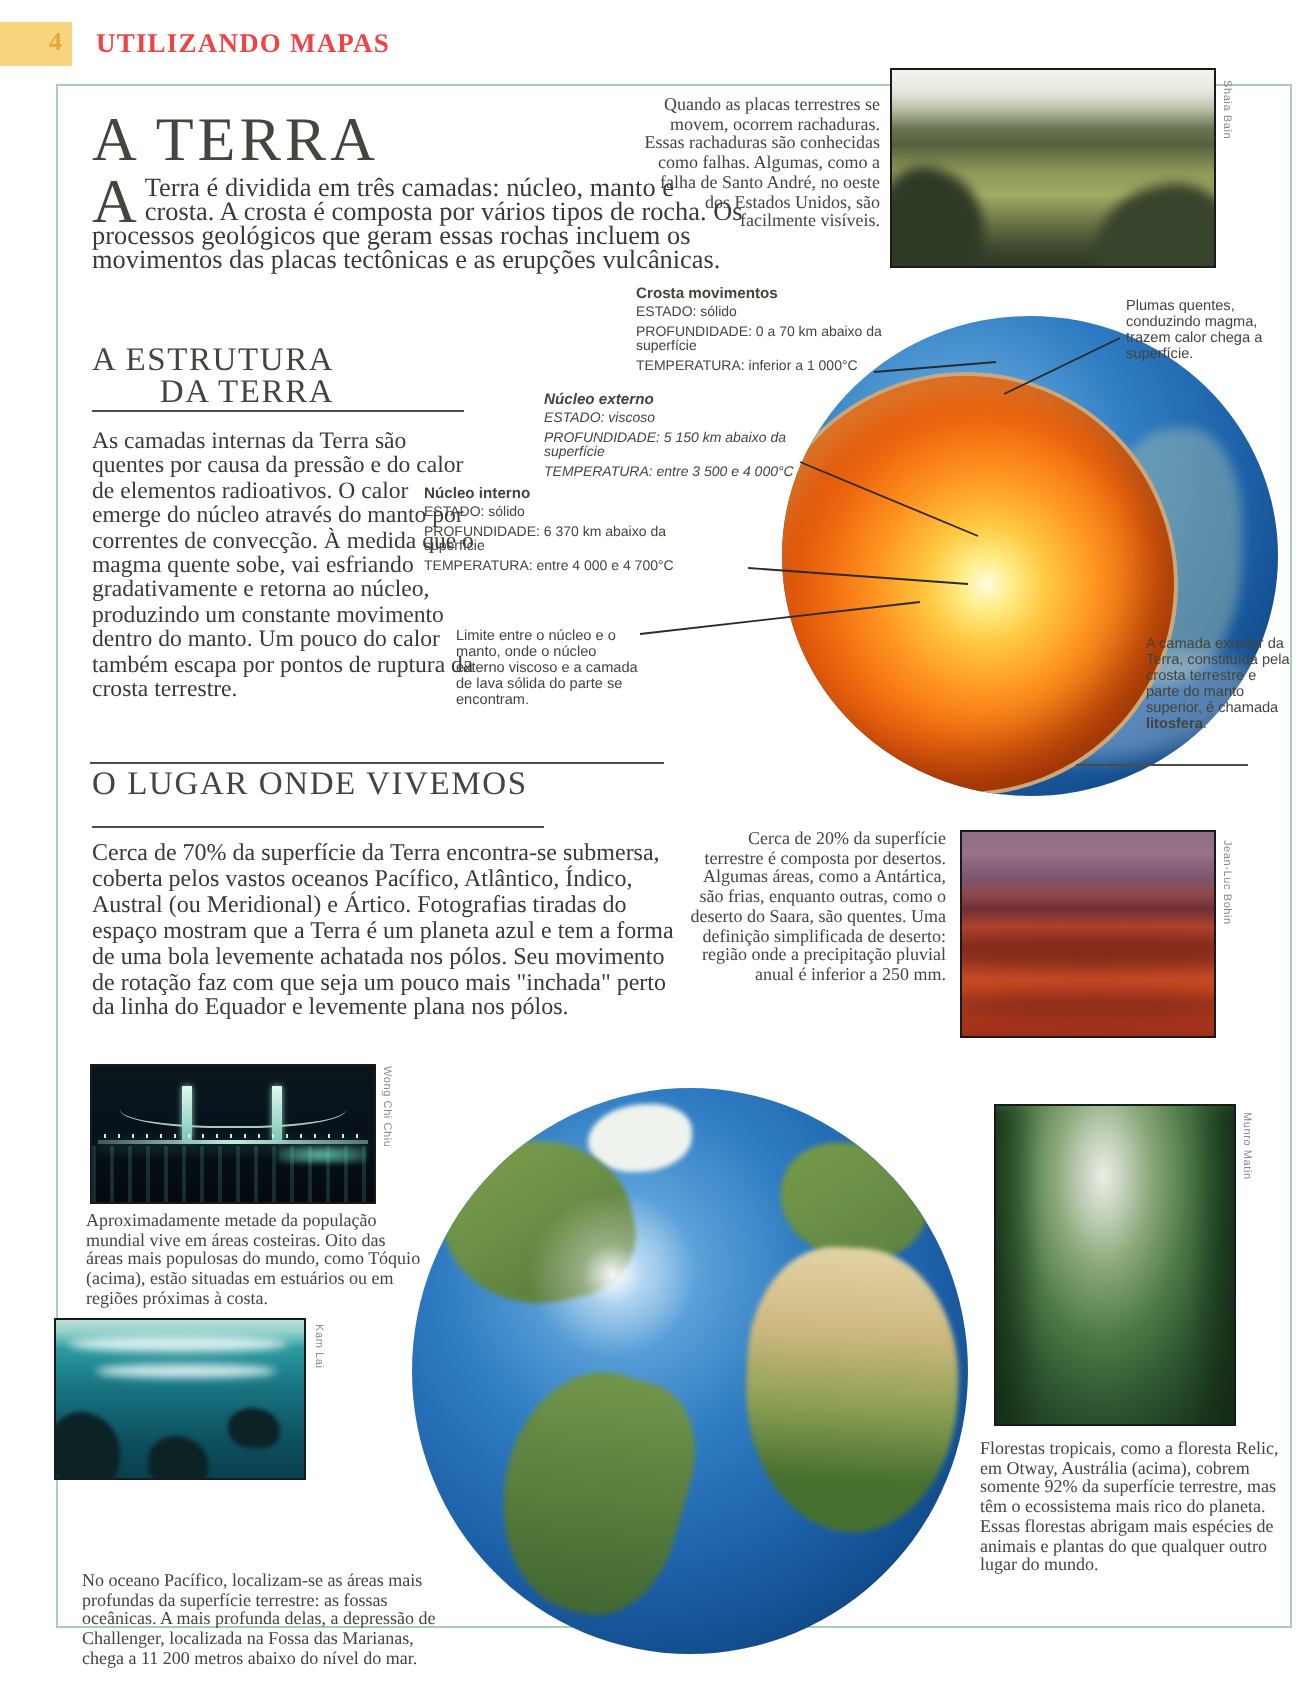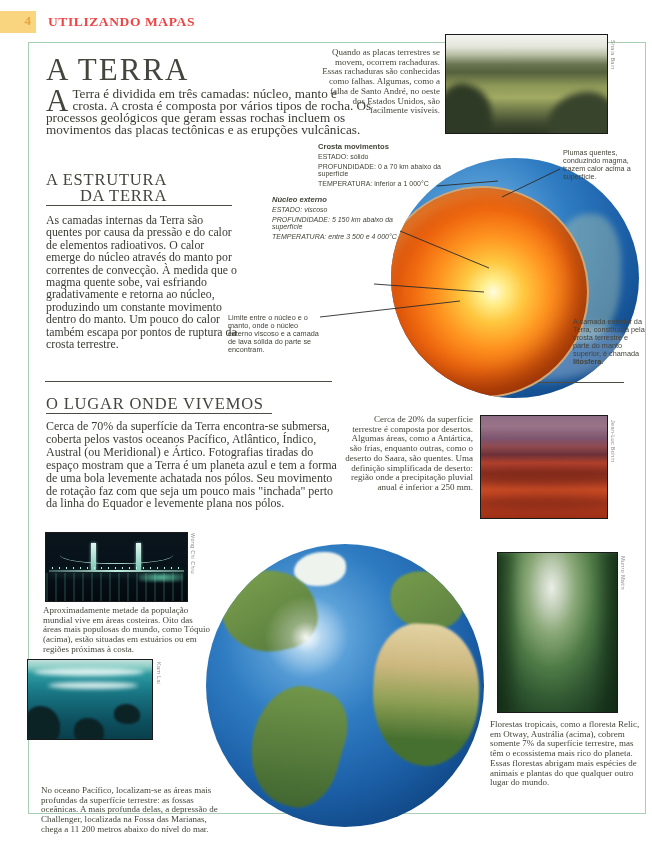"Plumas quentes, conduzindo magma, trazem" div.mini-label { text: acima -> chega }
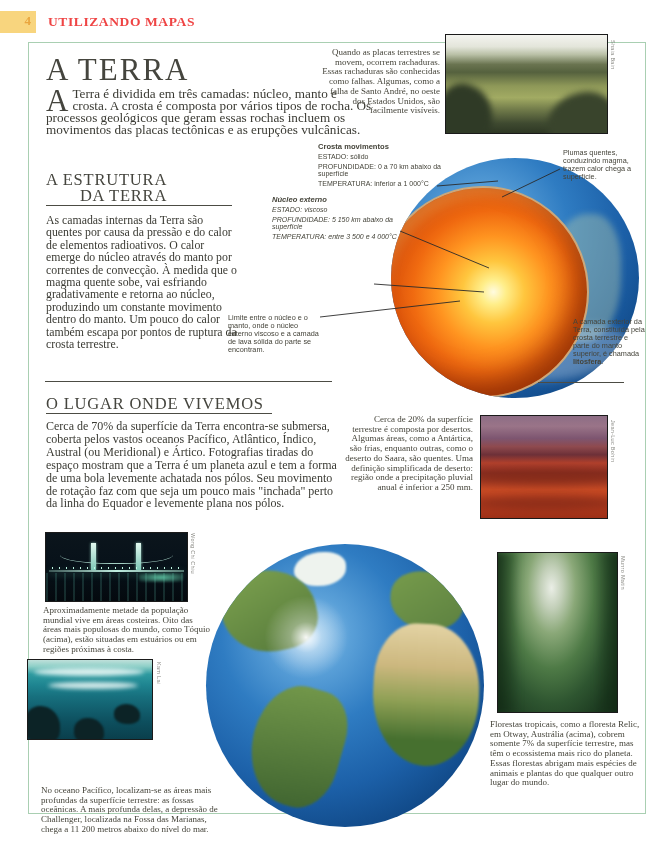"Núcleo interno" div.stat-block { html: none -> <div> <div>Núcleo interno</div> <div>ESTADO: sólido</div> <div>PROFUNDIDADE: 6 370 km abaixo da superfície</div> <div>TEMPERATURA: entre 4 000 e 4 700°C</div> </div> }
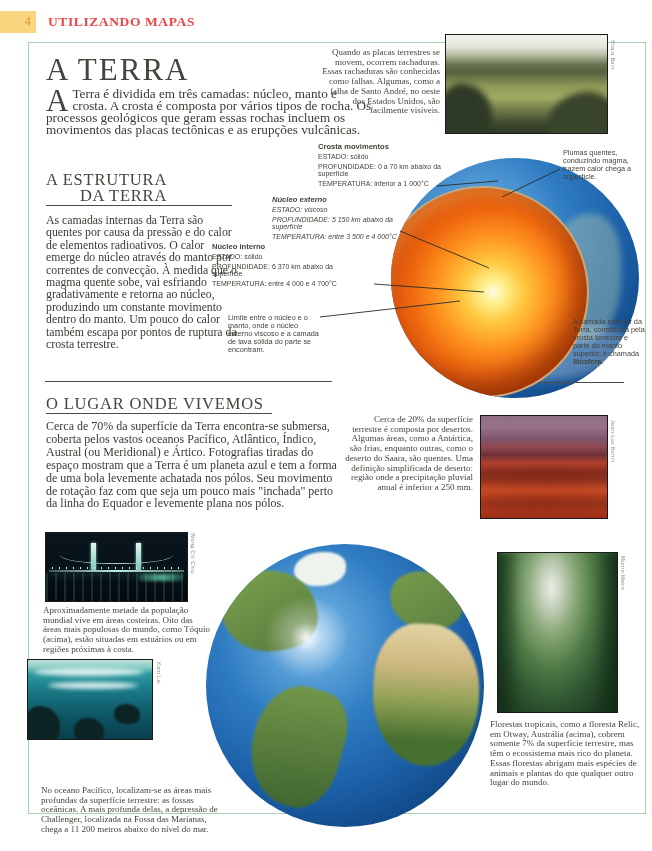"O LUGAR ONDE VIVEMOS" .head-lugar { top: 396px -> 384px }
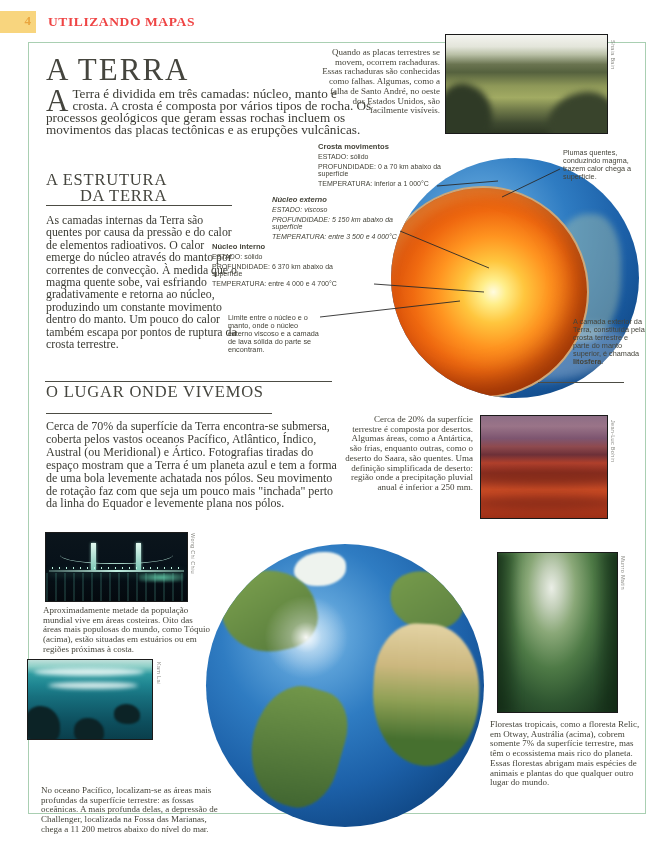"Florestas tropicais, como a floresta" div.caption { text: 7% -> 92% }
